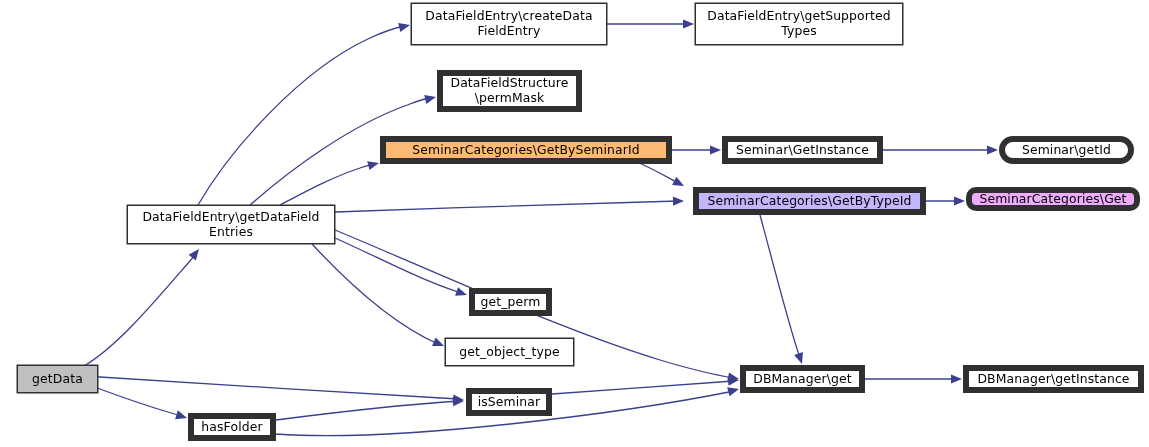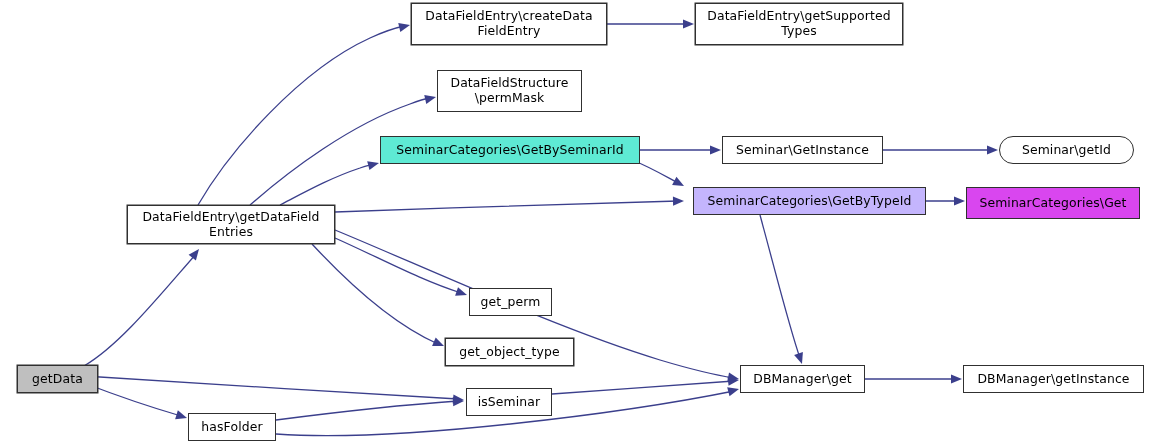"DataFieldStructure" .node { border: 1px solid #d946ef -> 6px solid #d946ef }
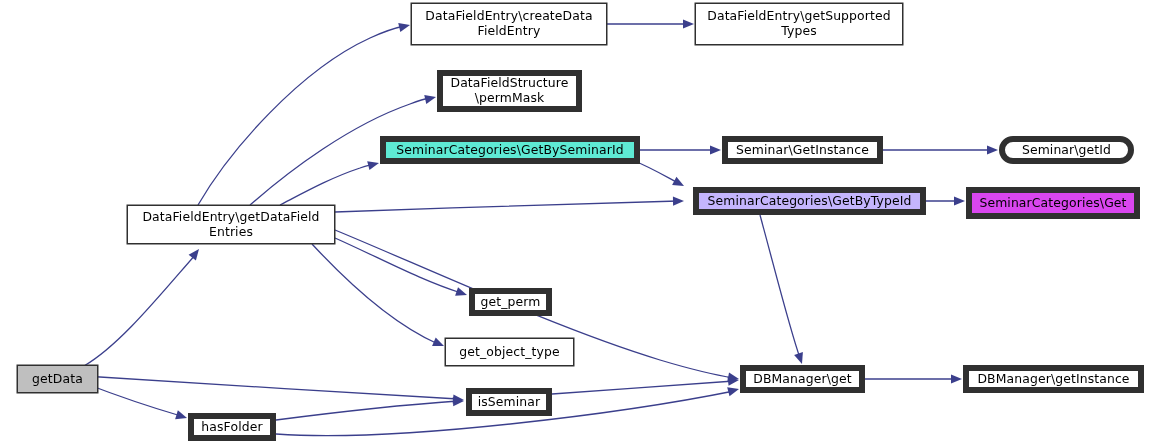"SeminarCategories\GetBySeminarId" div.node { background: #5eead4 -> #fdba74; width: 260px -> 292px }
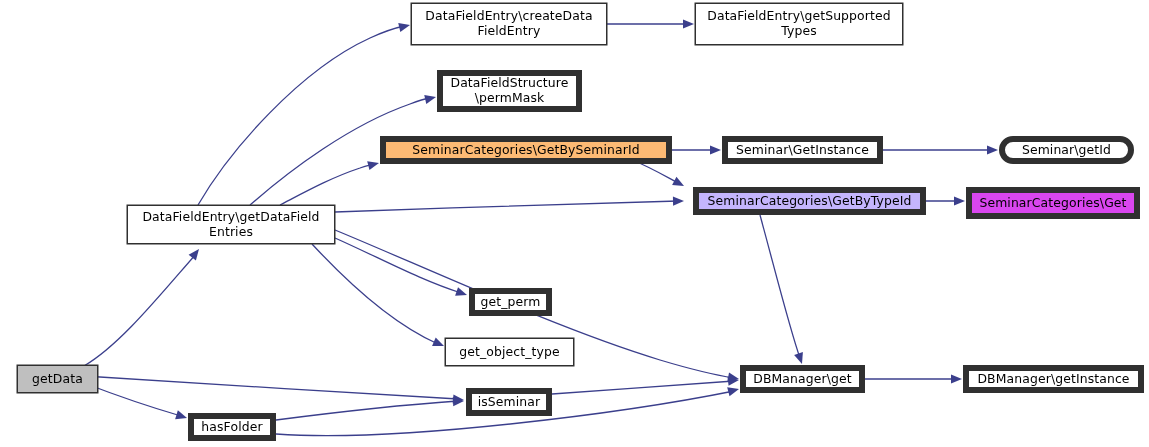"SeminarCategories\Get" div.node { background: #d946ef -> #f0abfc; border-radius: none -> 10px; height: 32px -> 24px }
